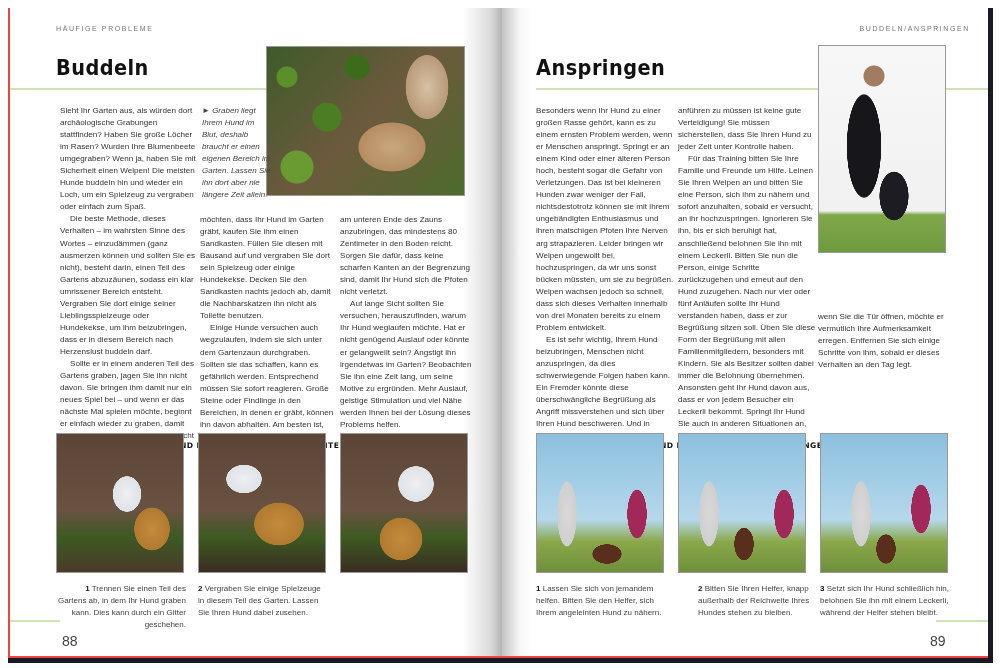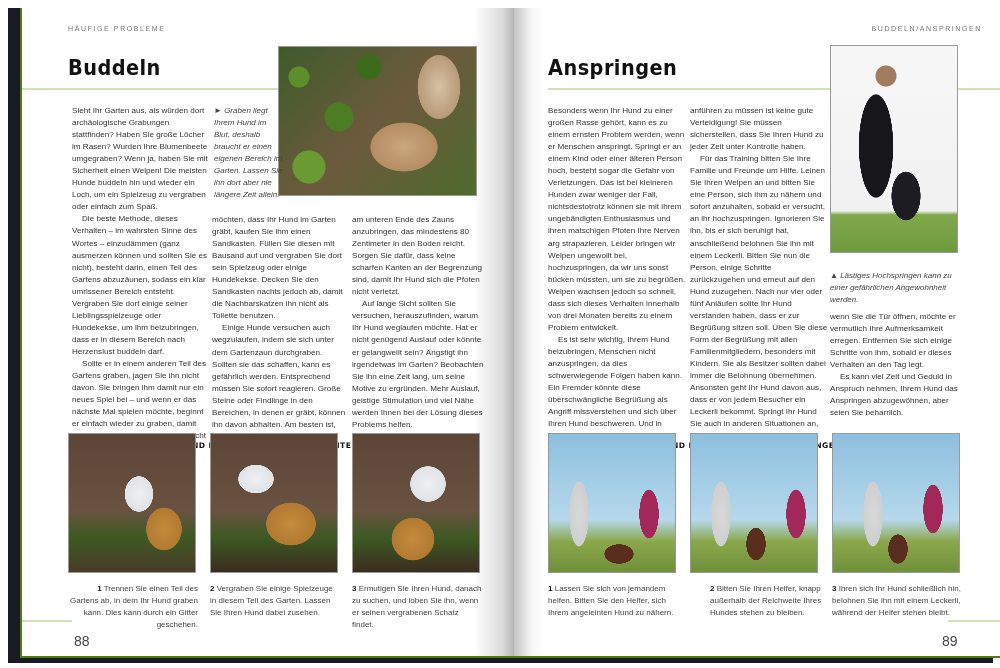"Buddeln" .book { background: #4d7c0f -> #ef4444; left: 20px -> 8px }
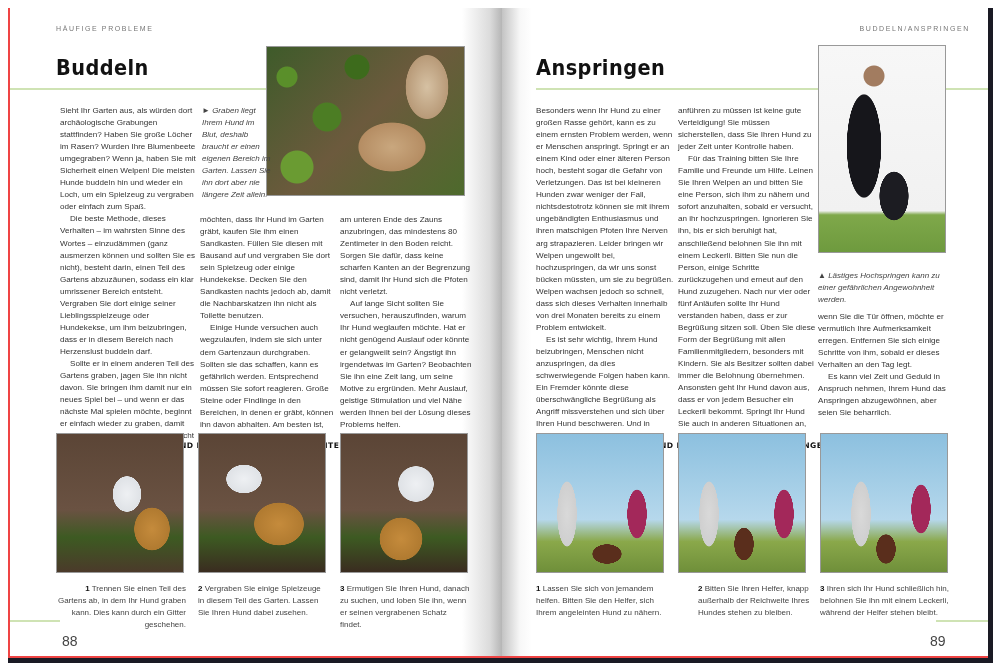"▲ Lästiges Hochspringen kann zu" div.cap { html: <div>▲ Lästiges Hochspringen kann zu einer gefährlichen Angewohnheit werden.</div> -> none }
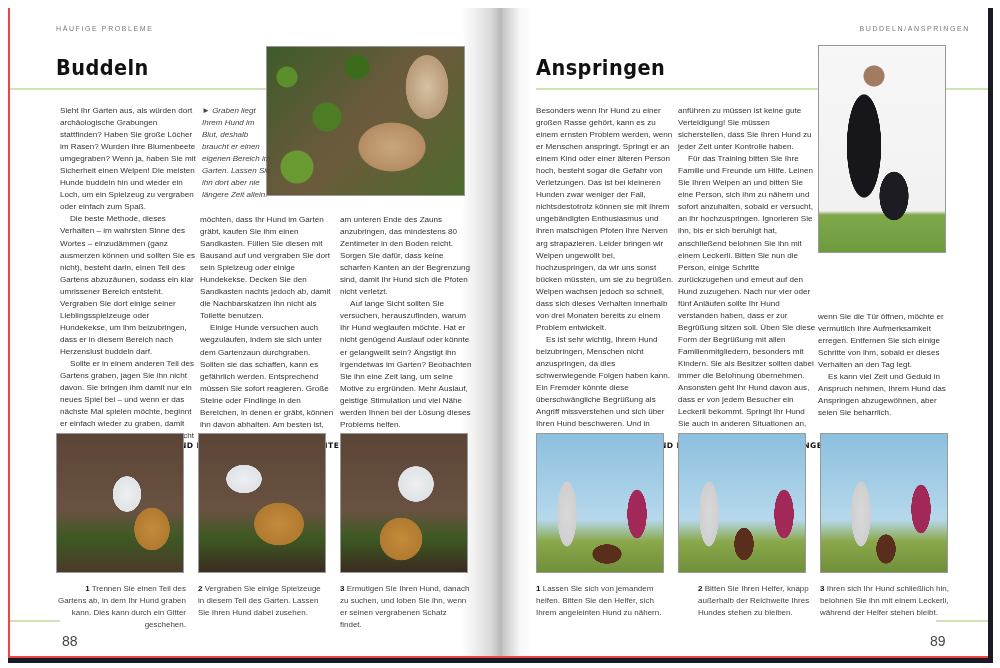"Es kann viel Zeit und" p.ind { html: <p>Es kann viel Zeit und Geduld in Anspruch nehmen, Ihrem Hund das Anspringen abzugewöhnen, aber seien Sie beharrlich.</p> -> none }
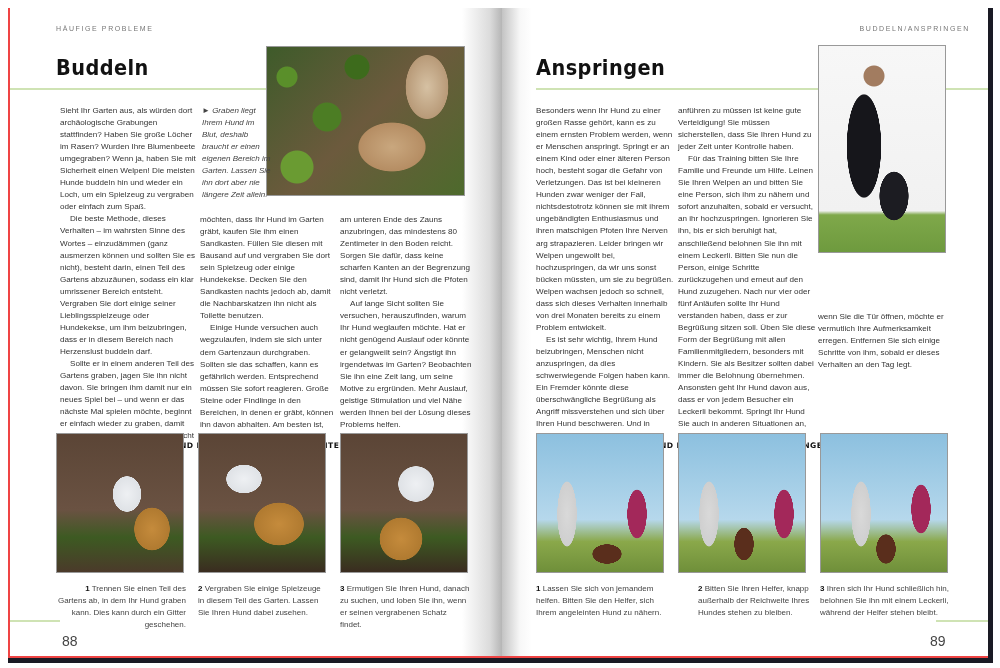"3 Ermutigen Sie Ihren Hund," div.step-cap { html: <div><b>3</b> <span>Ermutigen Sie Ihren Hund, danach zu suchen, und loben Sie ihn, wenn er seinen vergrabenen Schatz findet.</span></div> -> none }
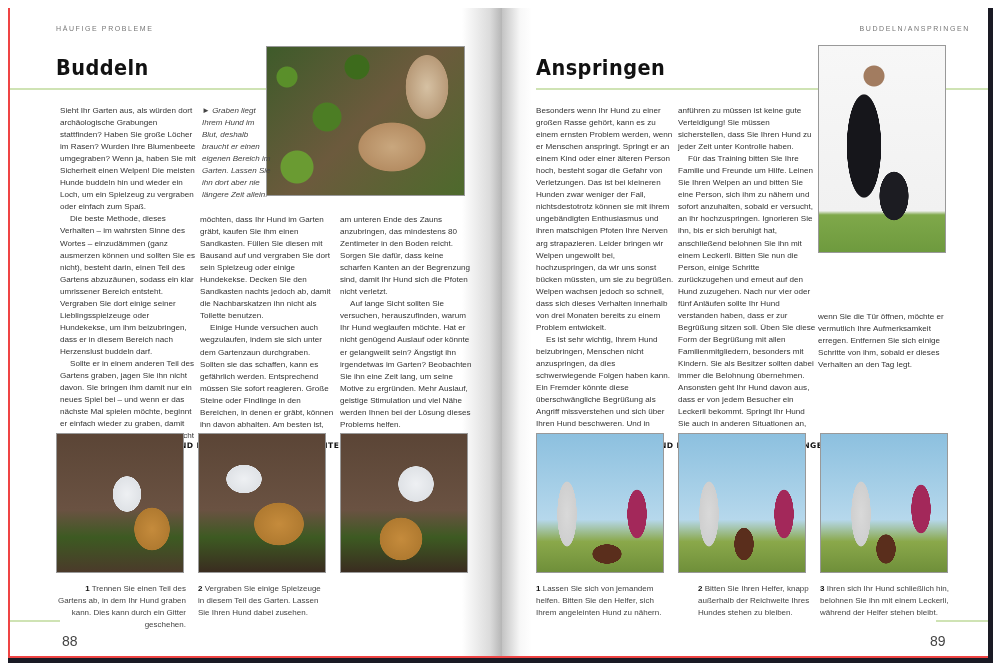"Ihren sich Ihr Hund schließlich" span { text: Ihren -> Setzt }
